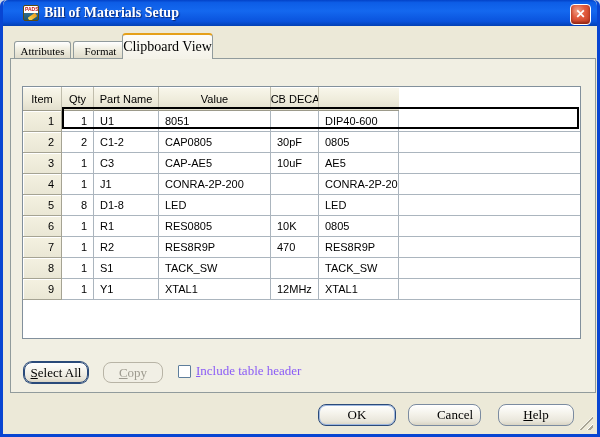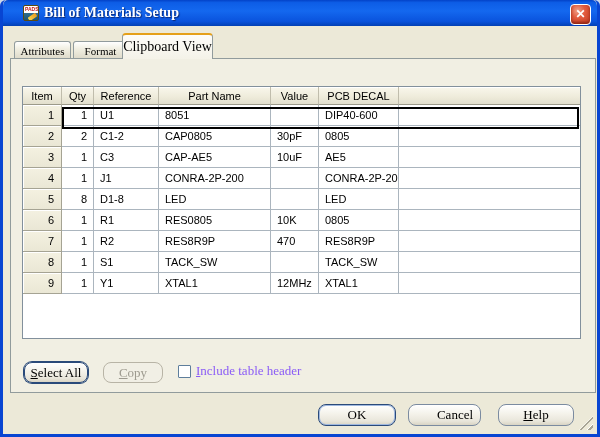"Item" .hcell { height: 18px -> 24px }
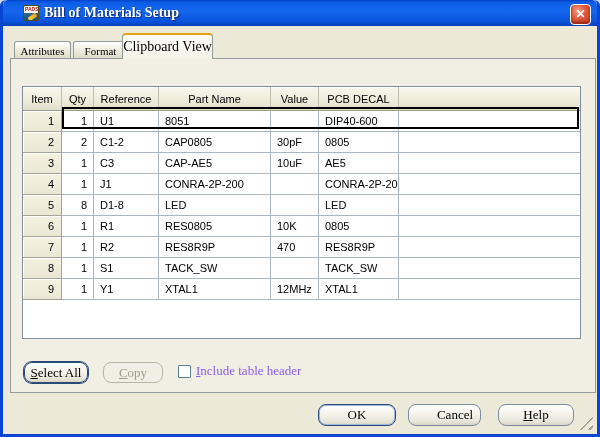"Reference" div.hcell { html: <div>Reference</div> -> none }
